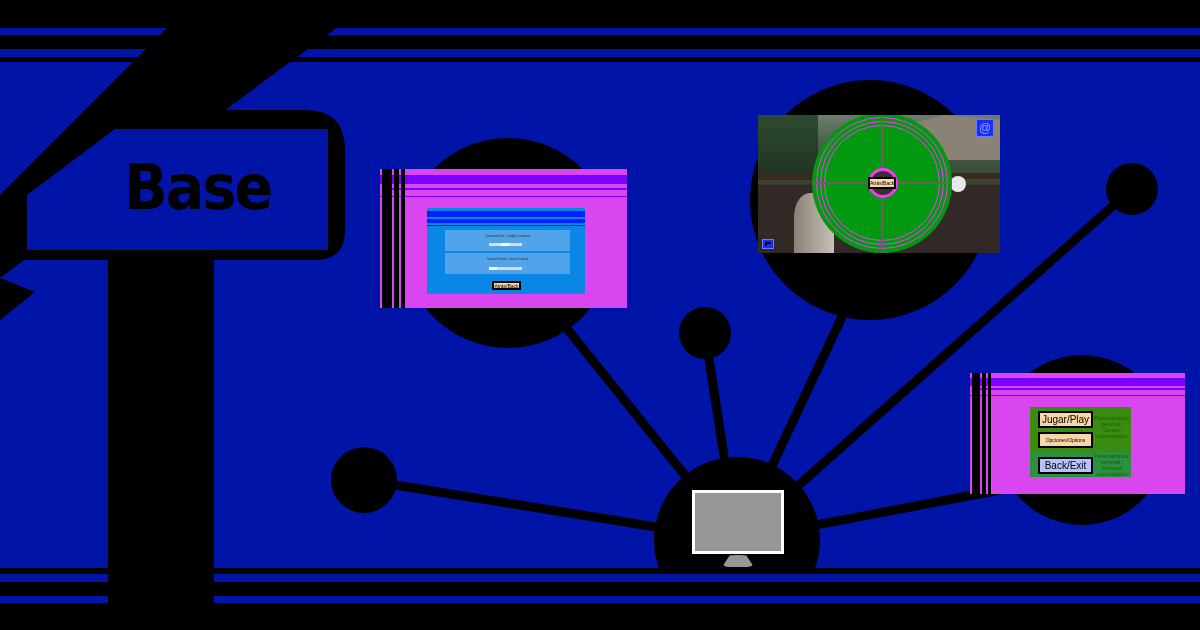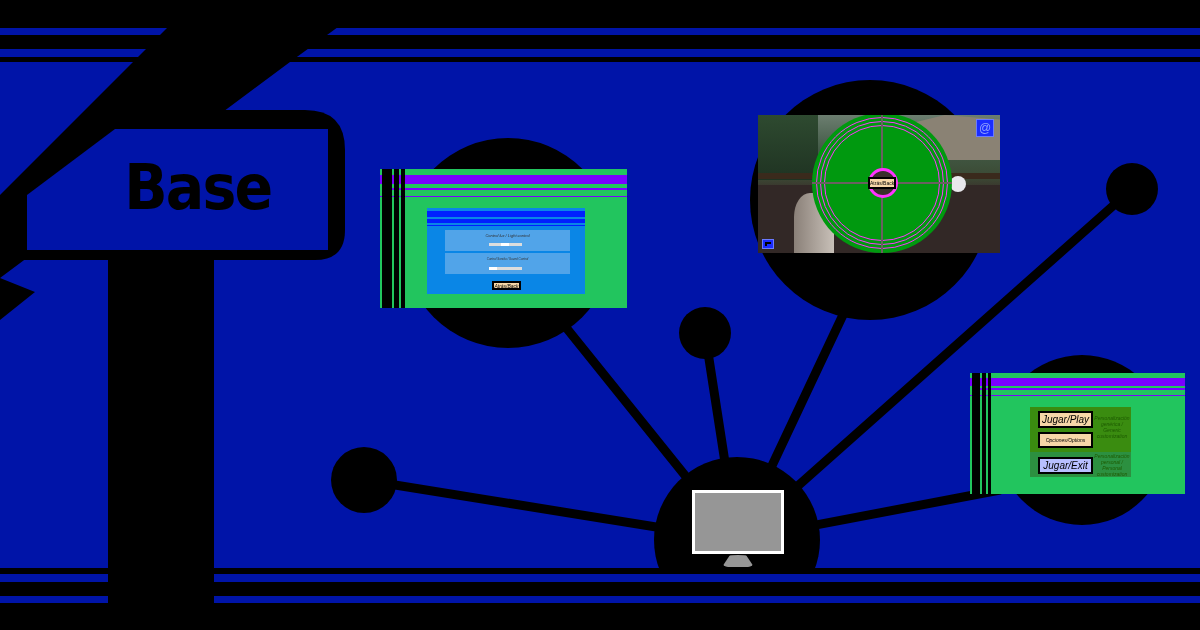"Jugar/Play" .menu-shot { background: #22c55e -> #d946ef; font-style: italic -> none }
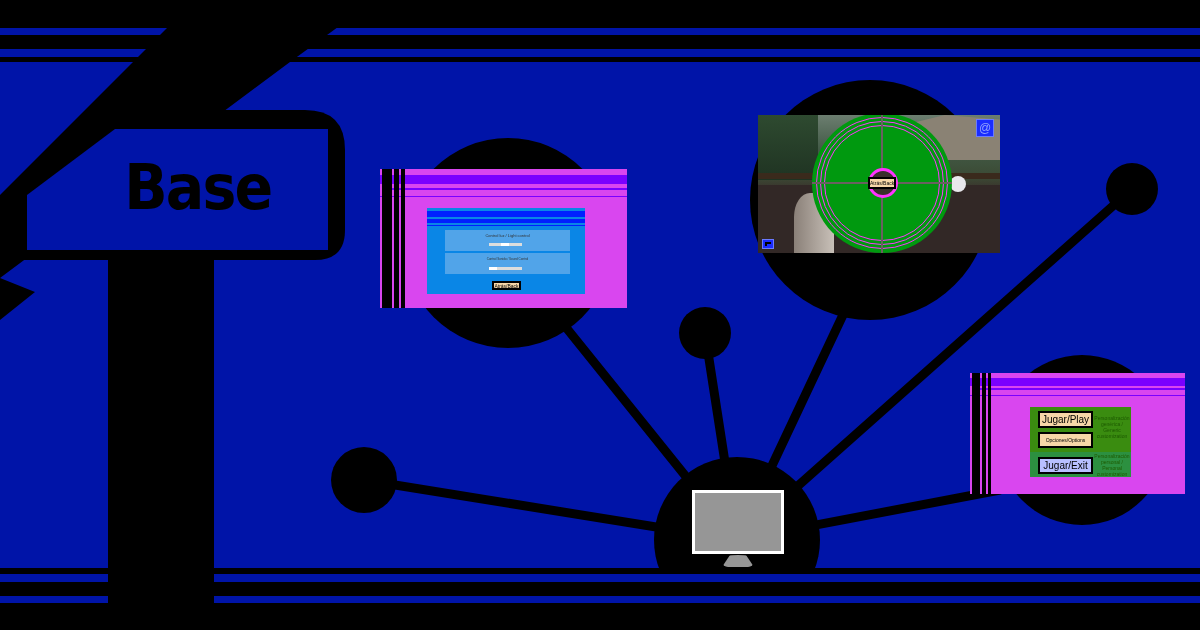"Jugar/Exit" div.menu-btn { text: Jugar/Exit -> Back/Exit }
